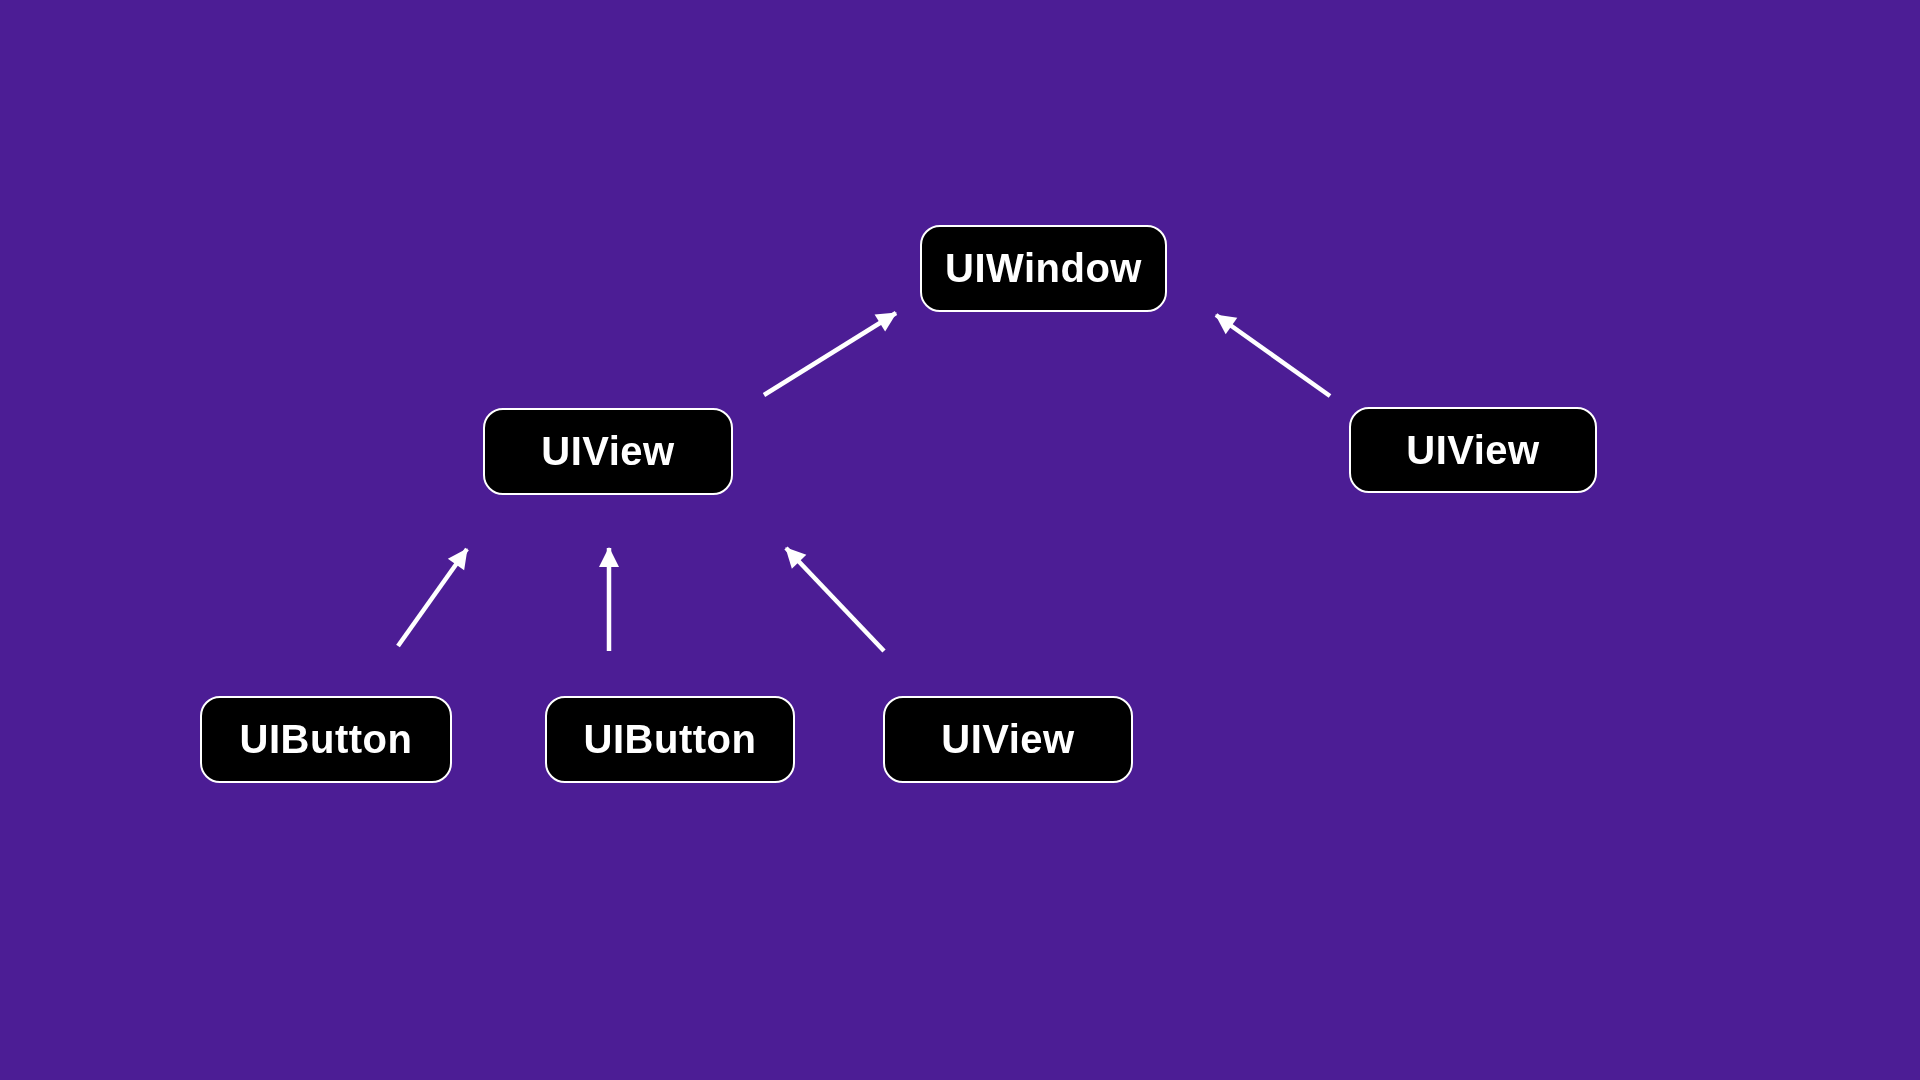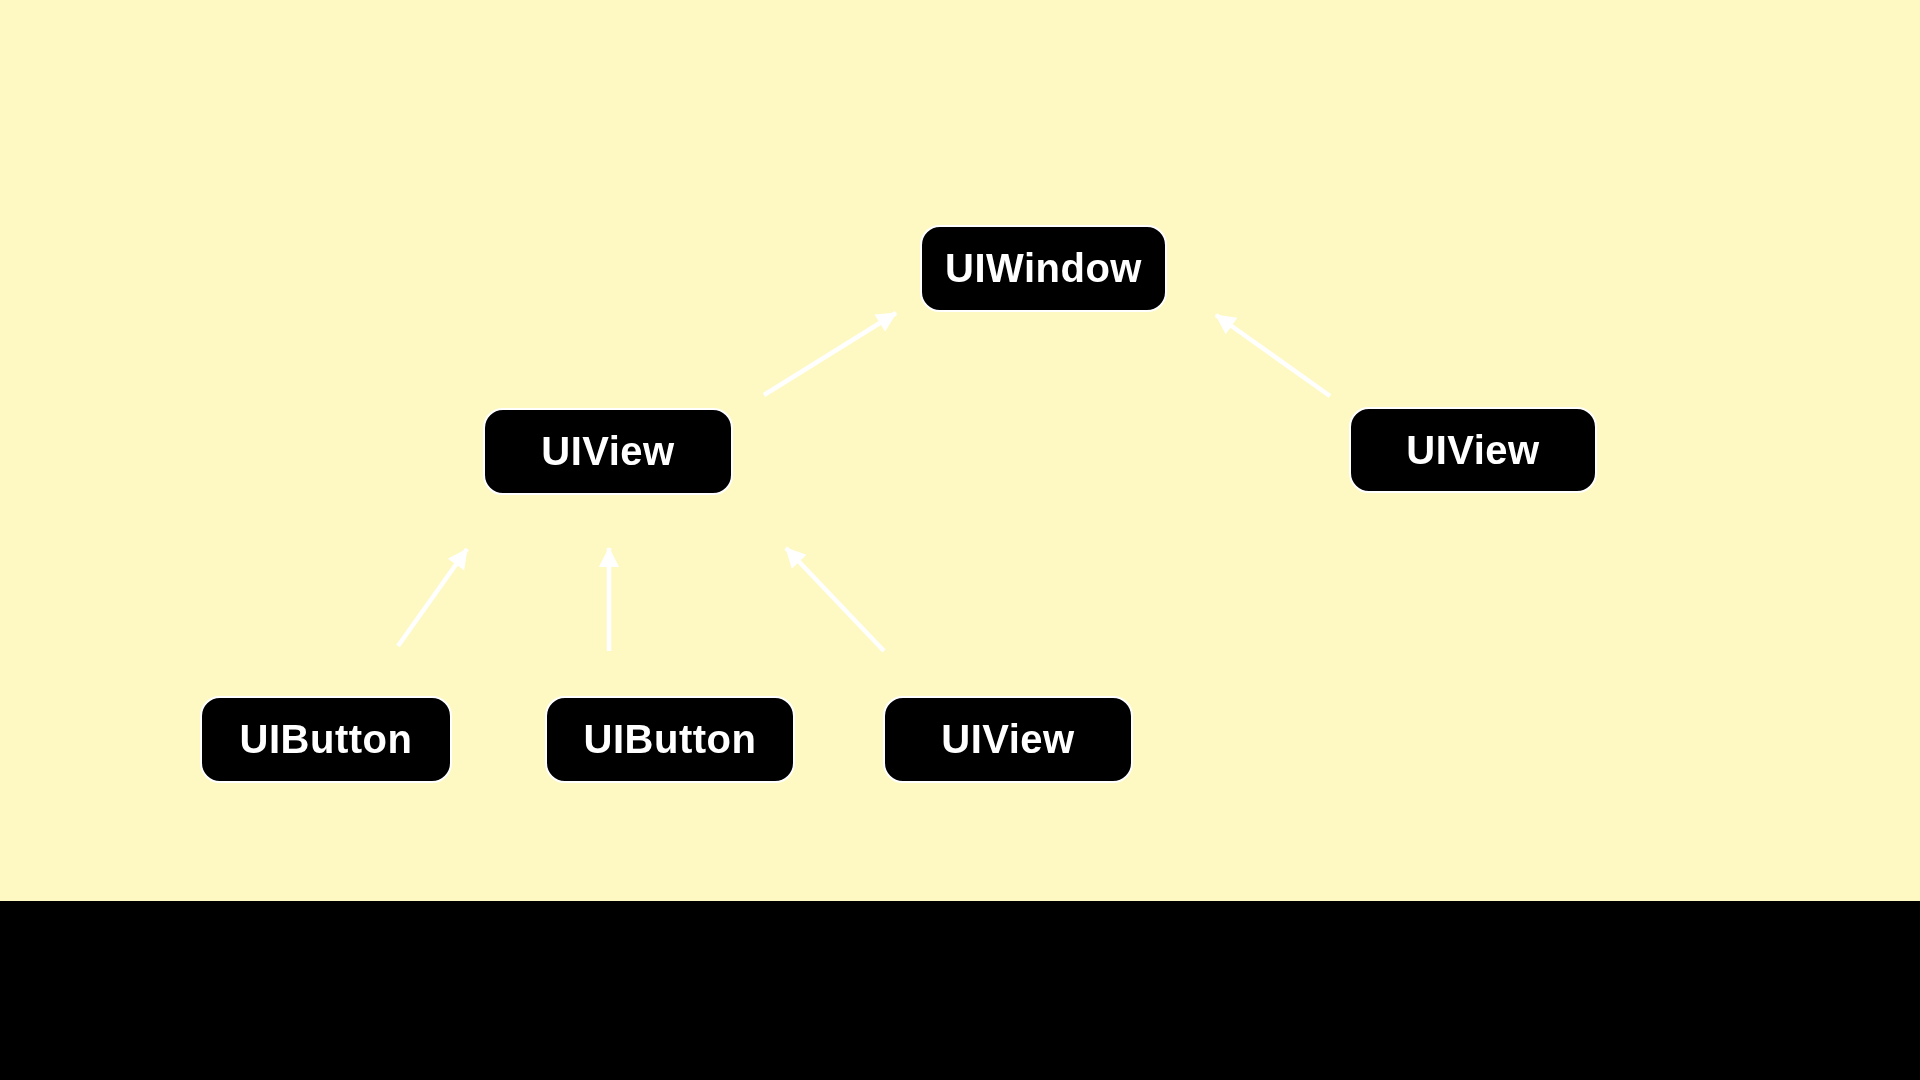"UIWindow" .stage { background: #fef9c3 -> #4c1d95; height: 901px -> 1080px }
